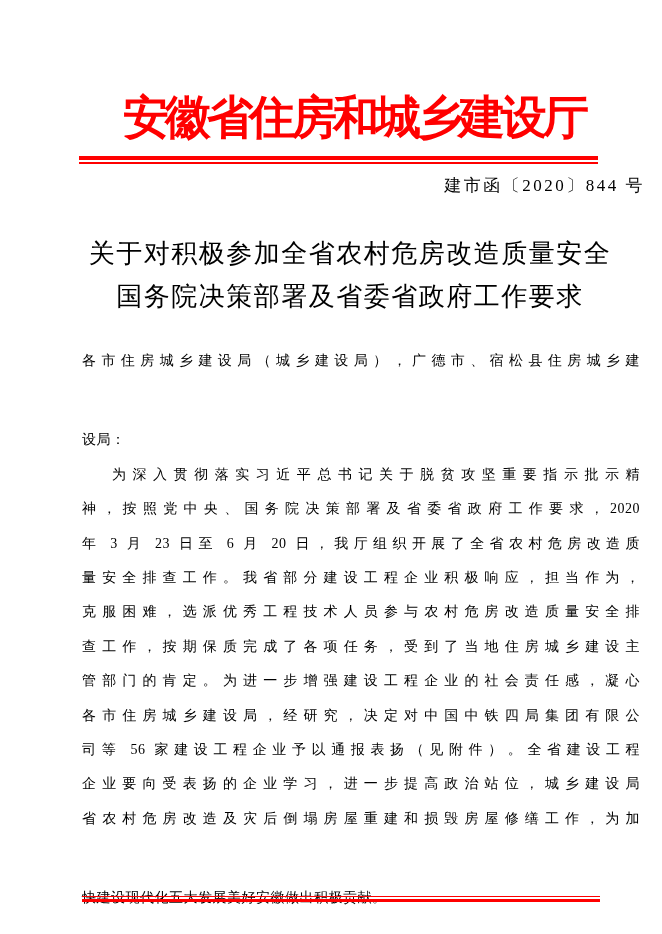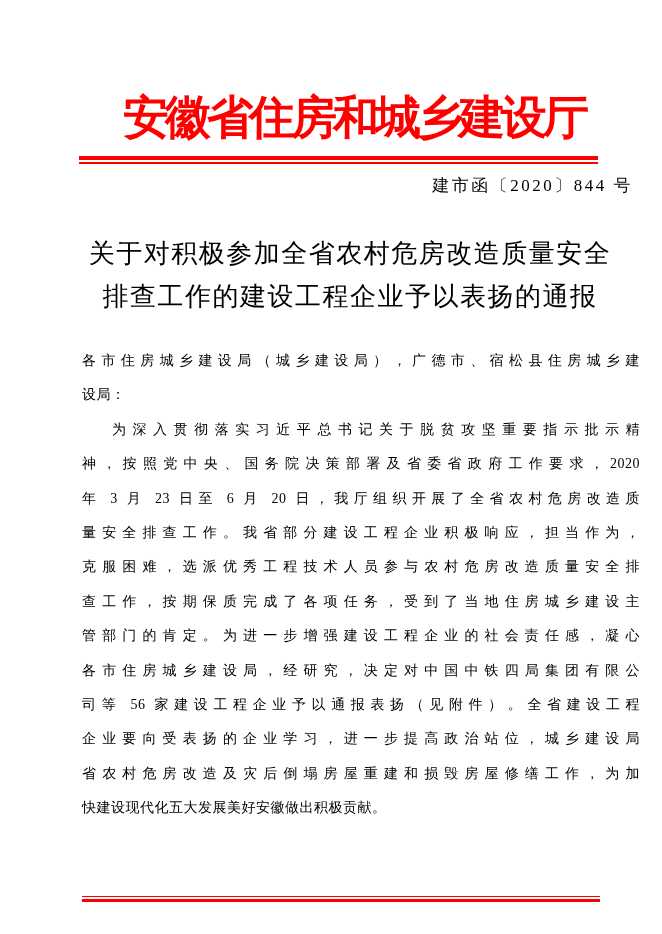"建市函〔2020〕844 号" .doc-number { right: 29px -> 17px }
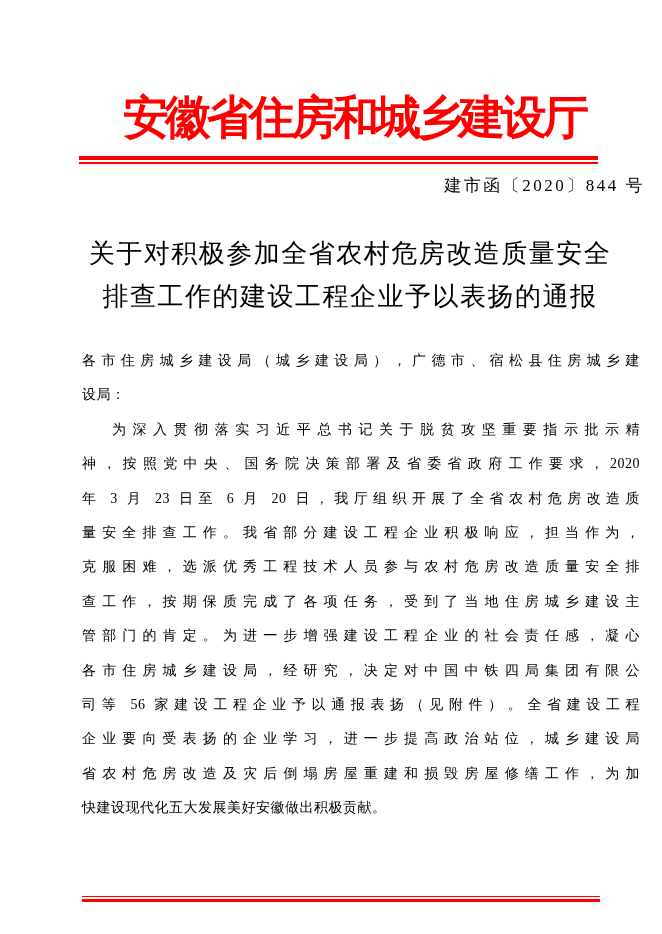"排查工作的建设工程企业予以表扬的通报" div.line { text: 排查工作的建设工程企业予以表扬的通报 -> 国务院决策部署及省委省政府工作要求 }
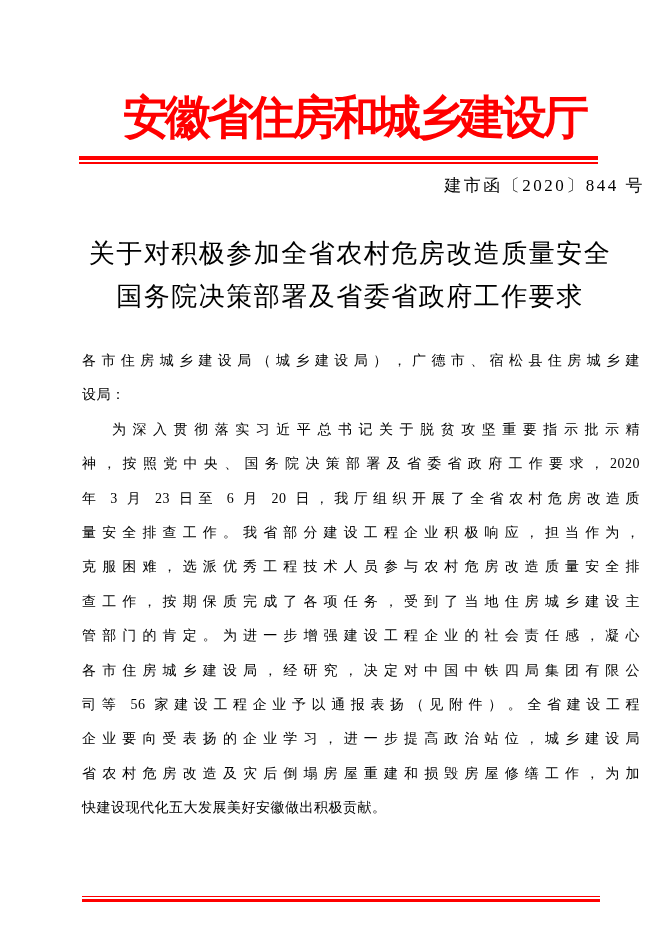"设局：" .body-text .line.last { margin-top: none -> 45px }
